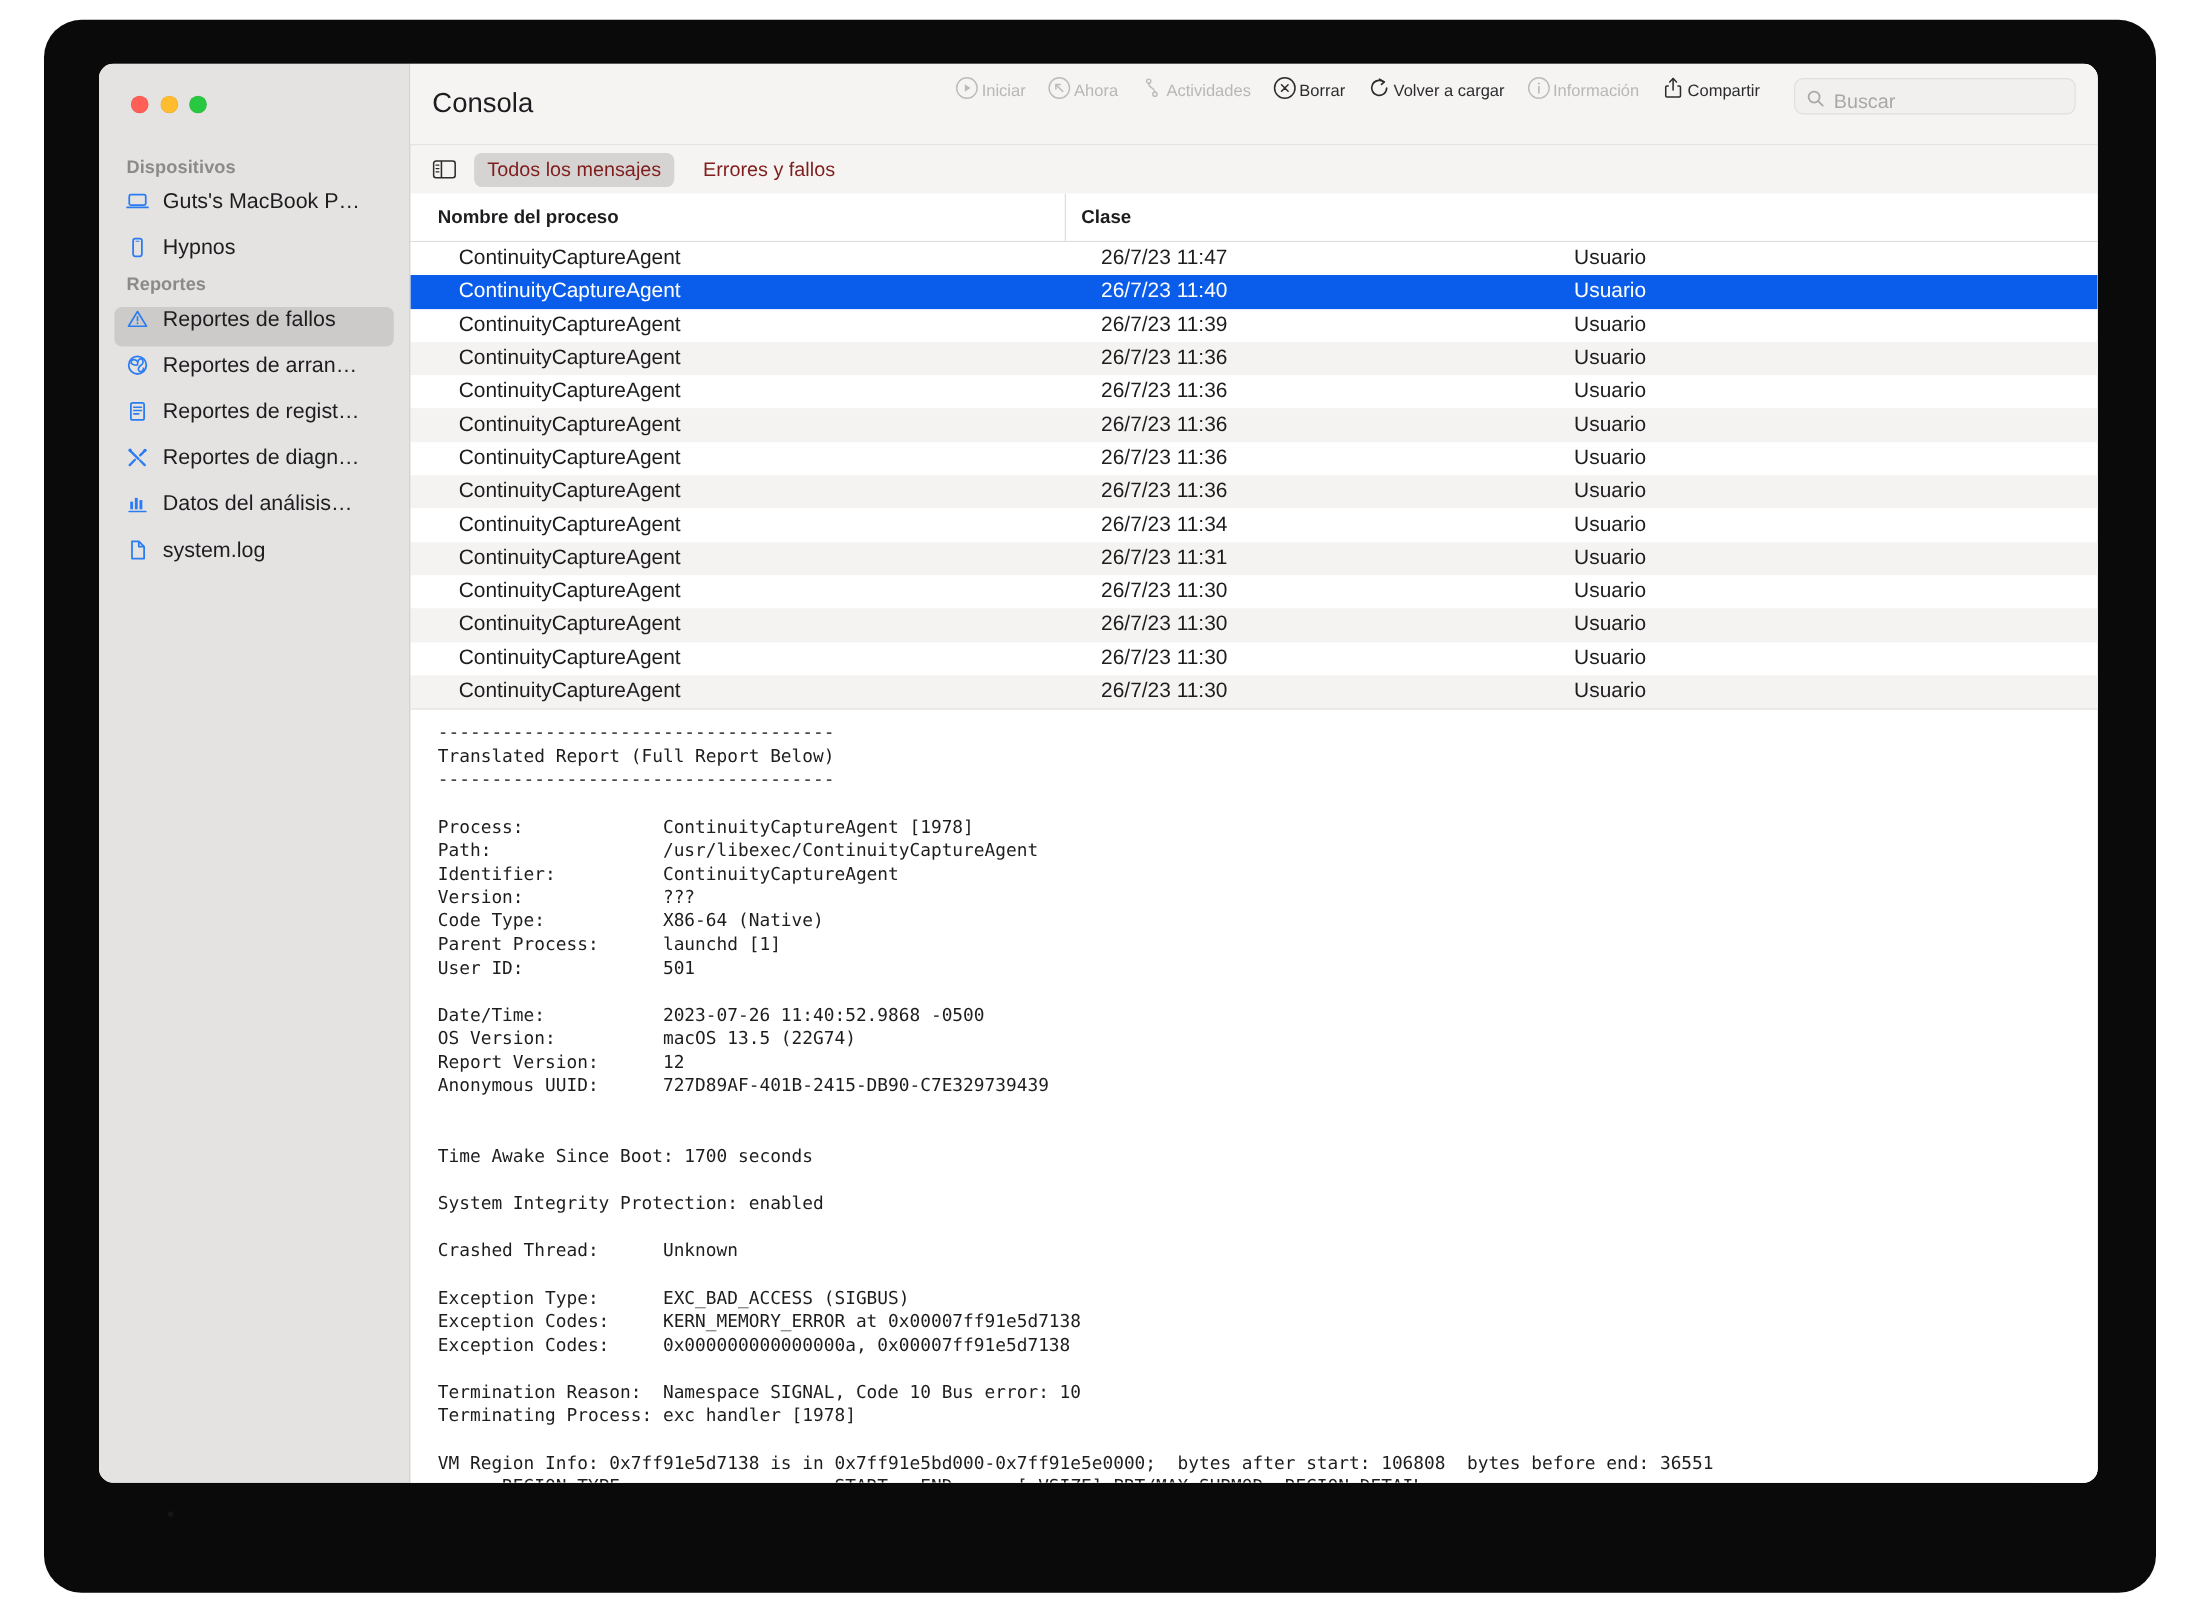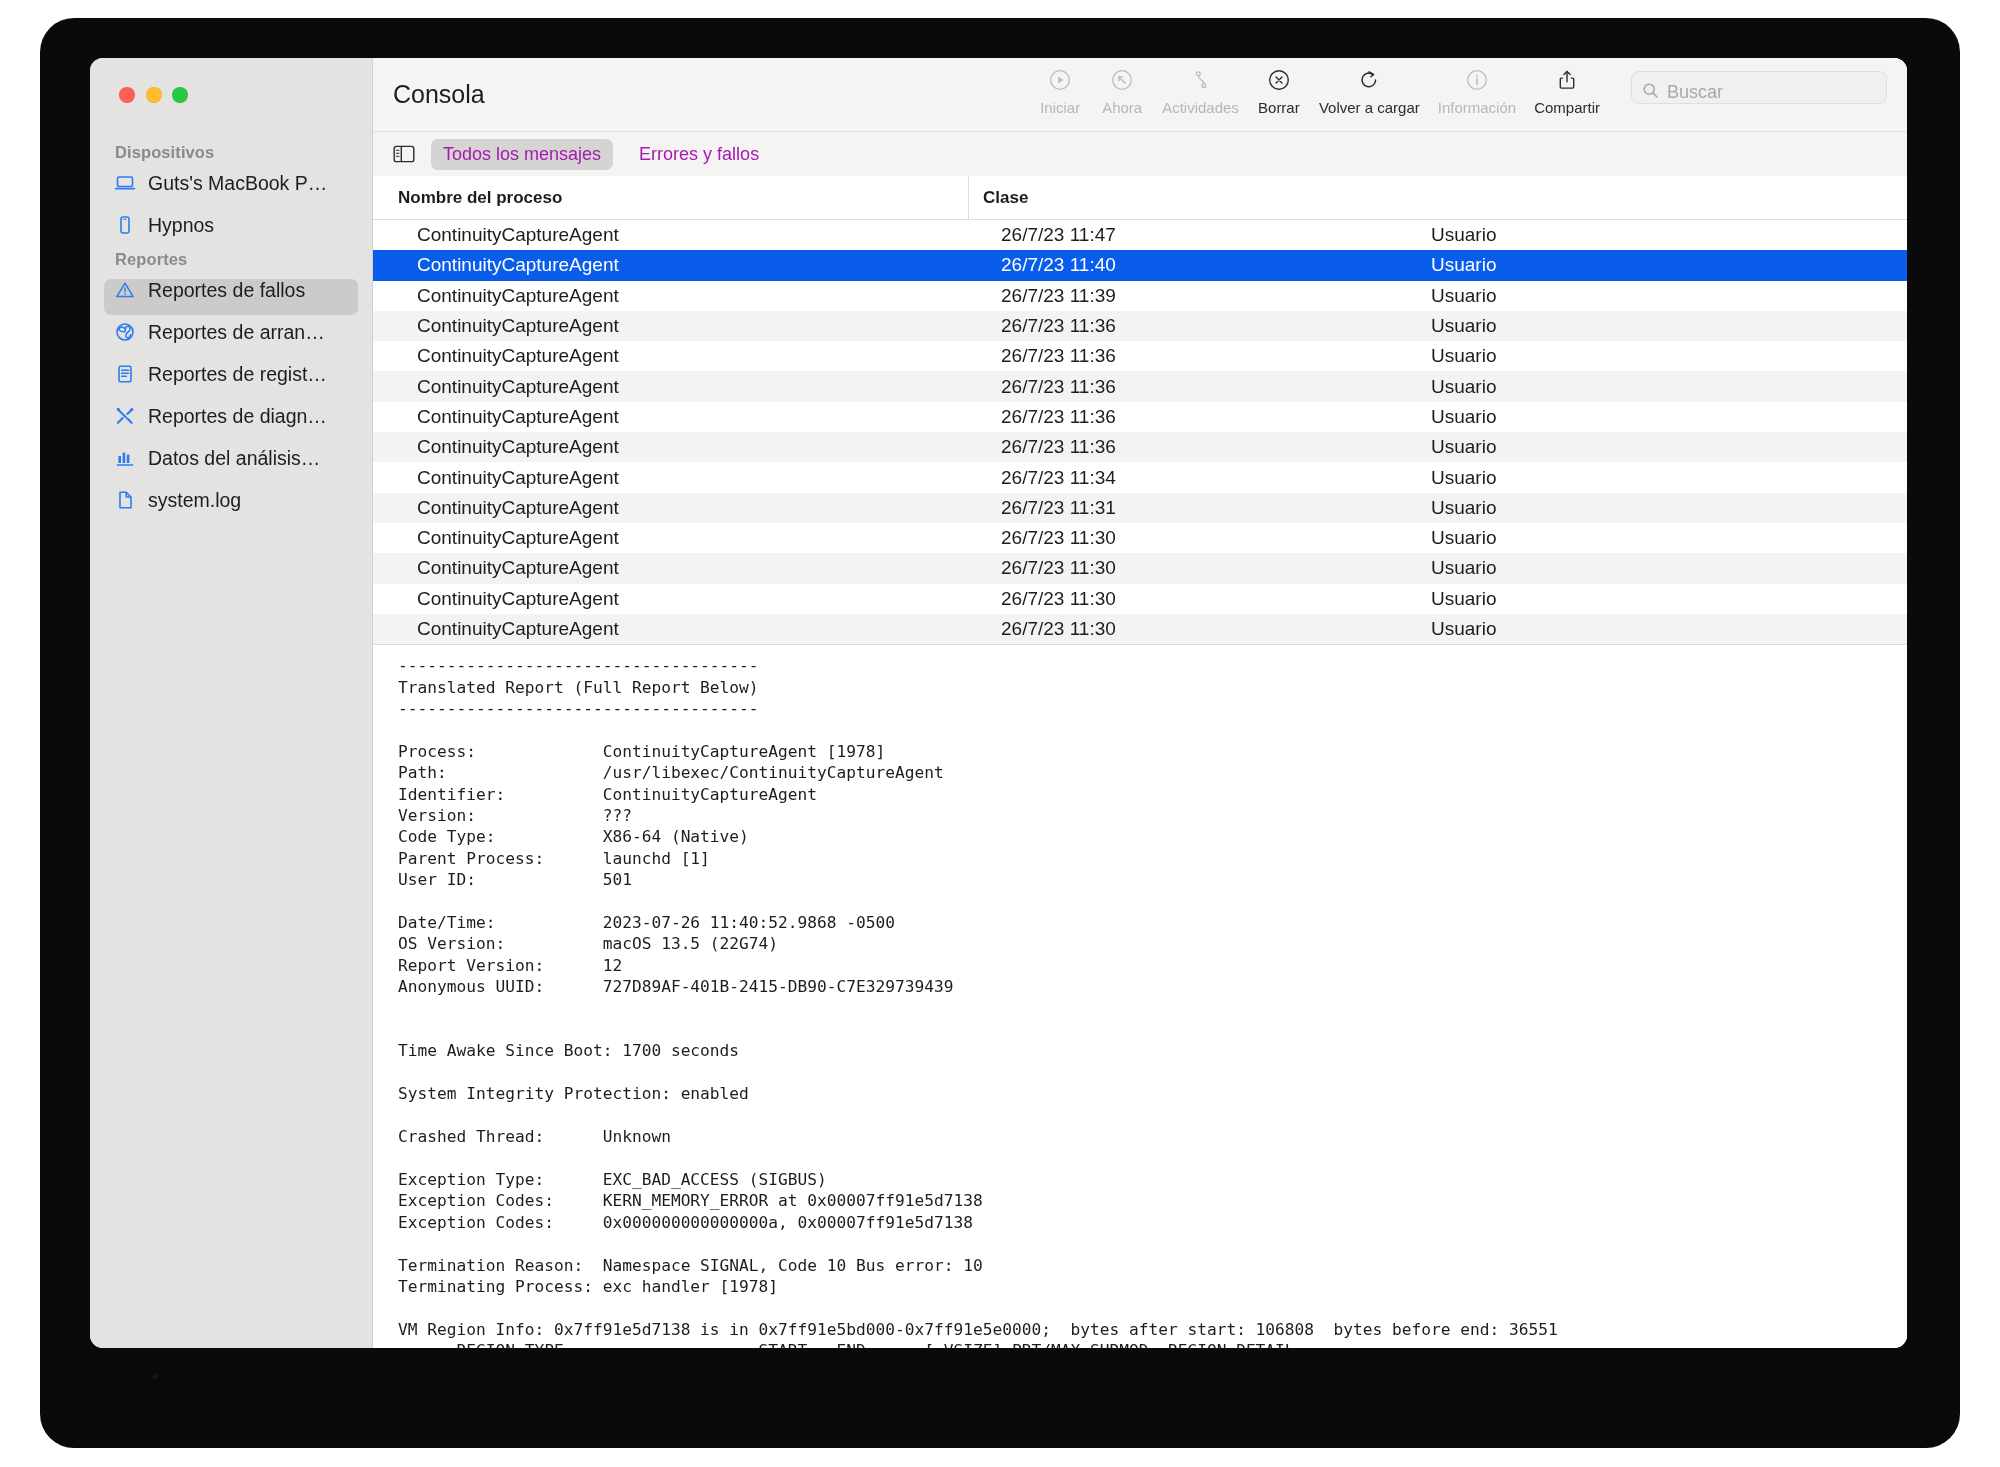"Iniciar" .tb-btn { flex-direction: column -> row }
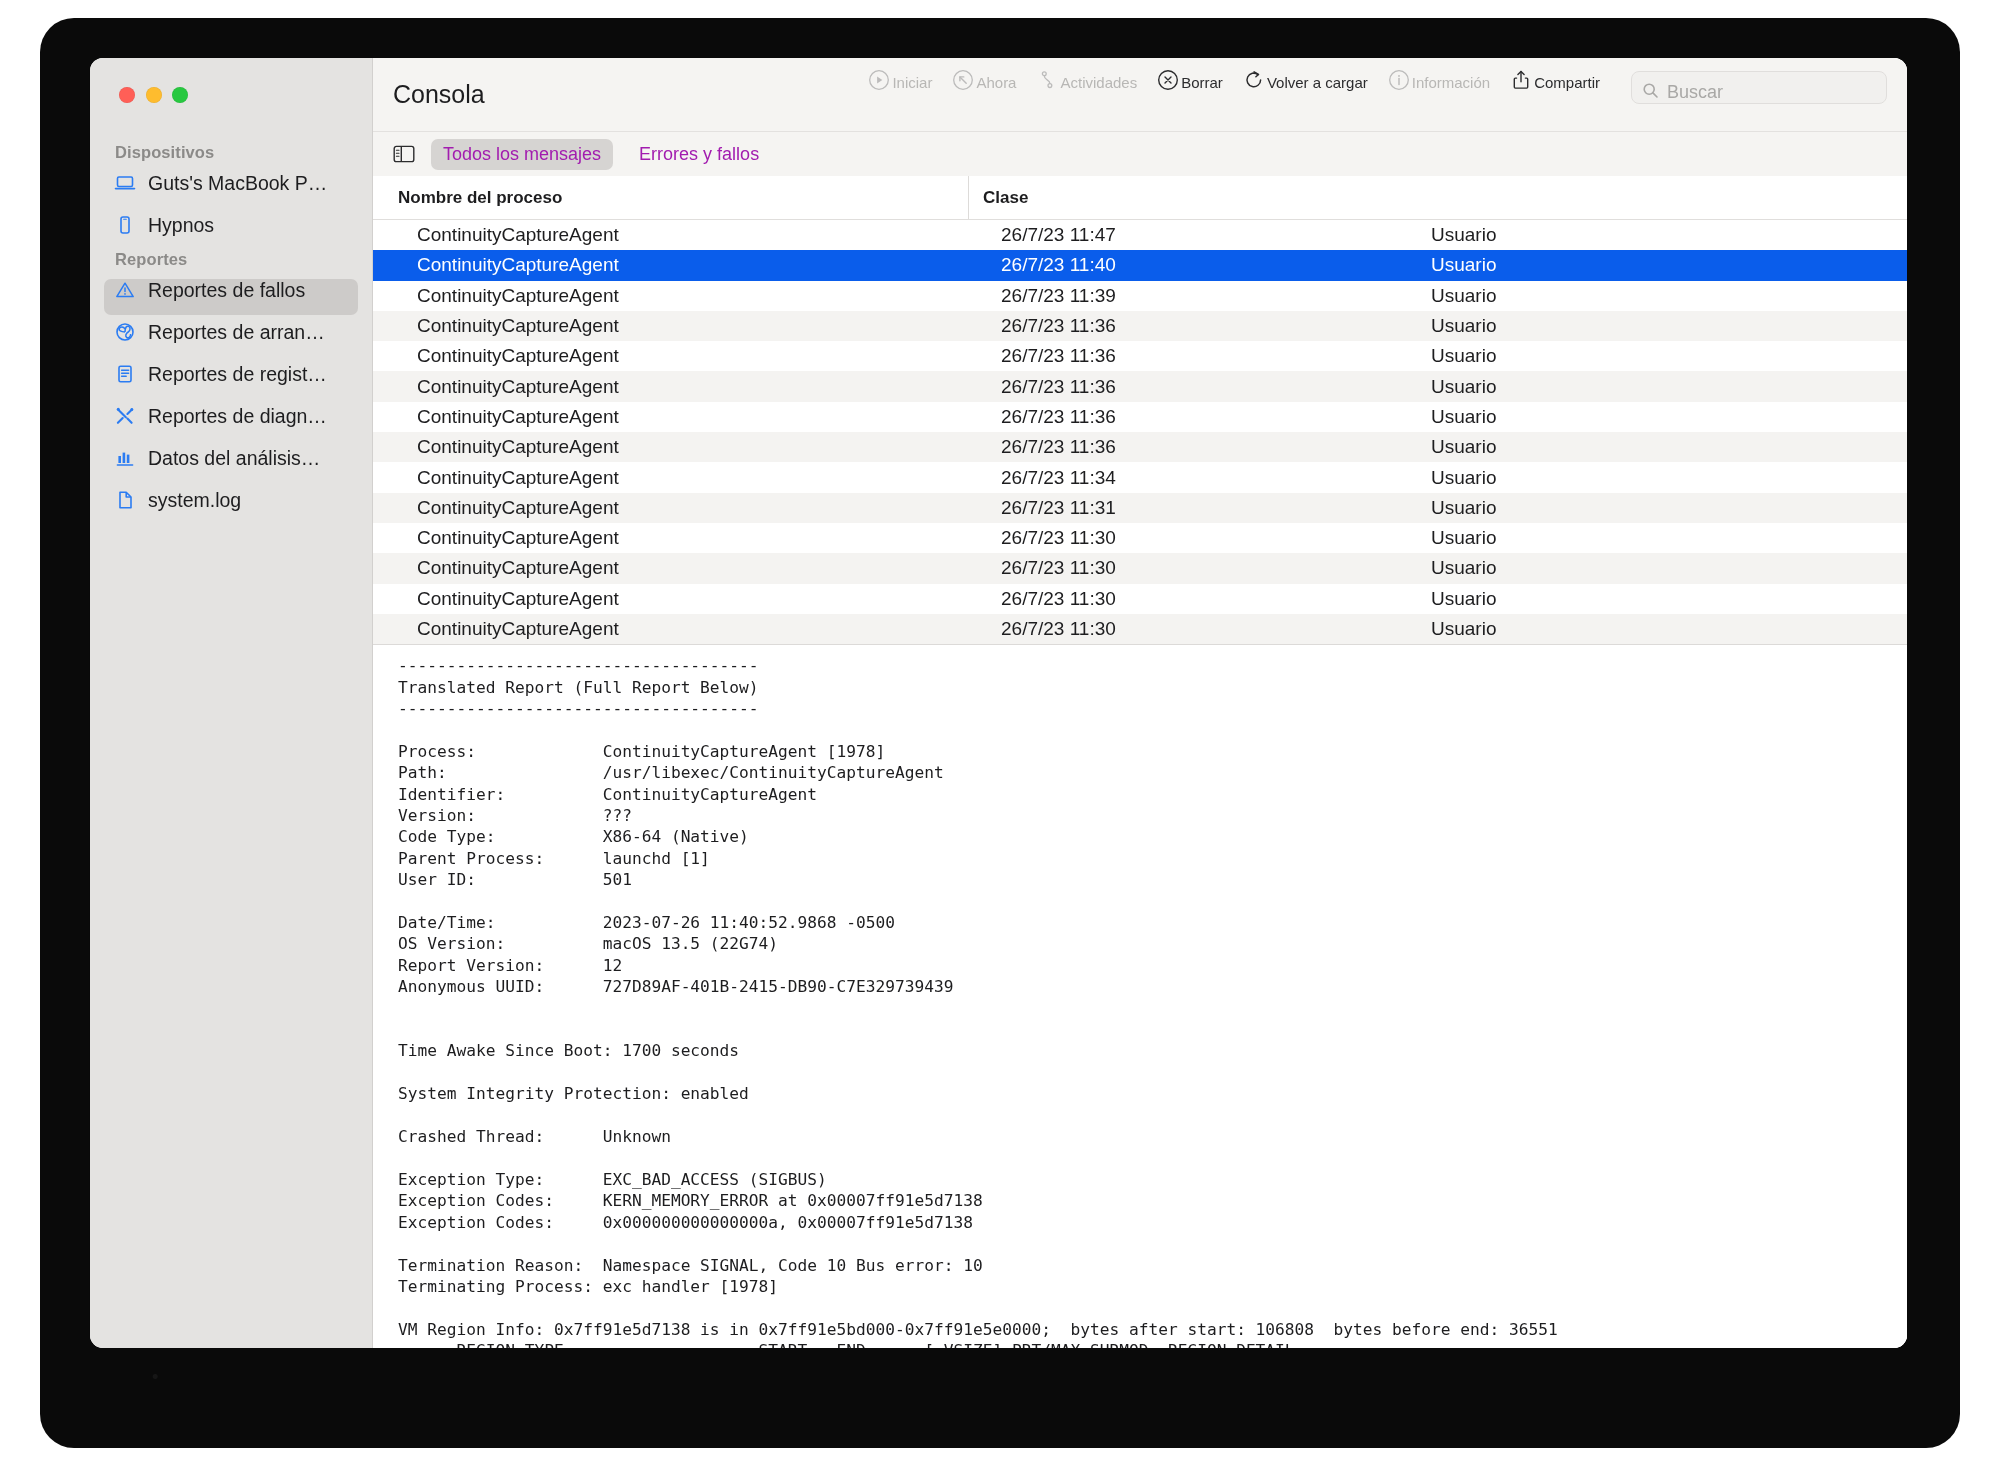"Todos los mensajes" .seg { color: #a21caf -> #7f1d1d }
